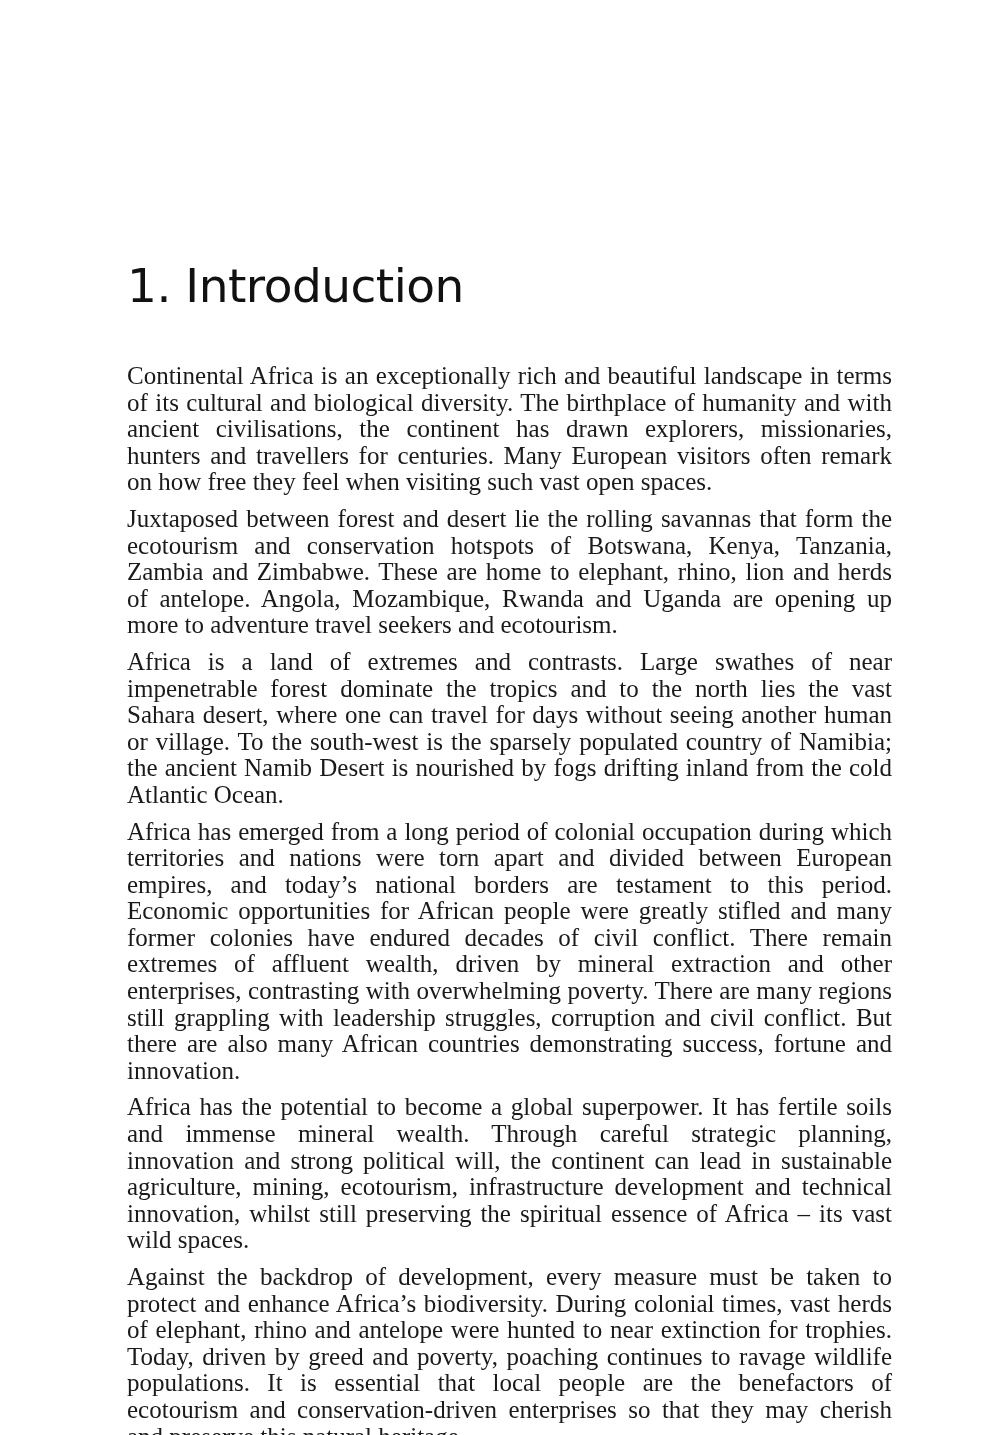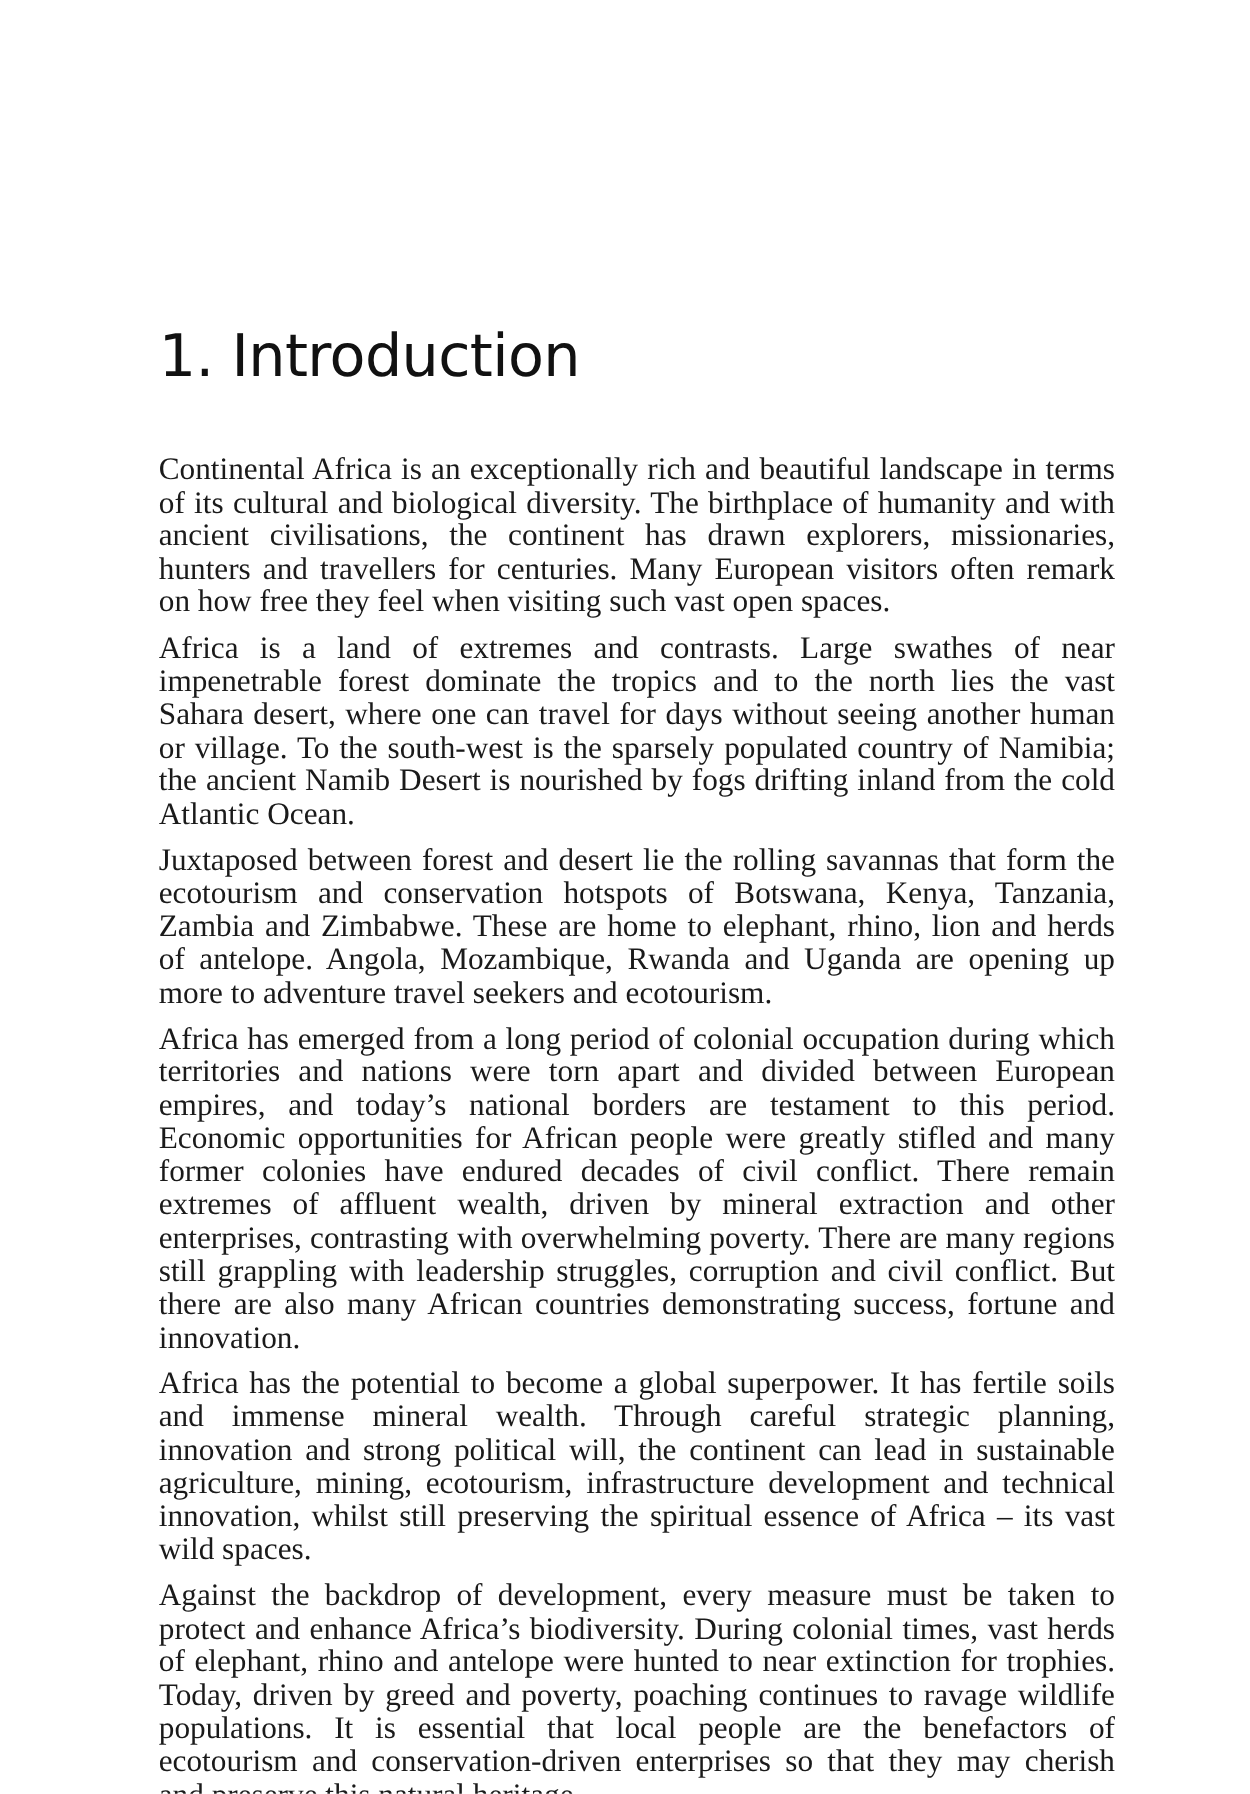"Africa is a land of" p { order: before "Juxtaposed between forest and desert" -> after "Juxtaposed between forest and desert" }
